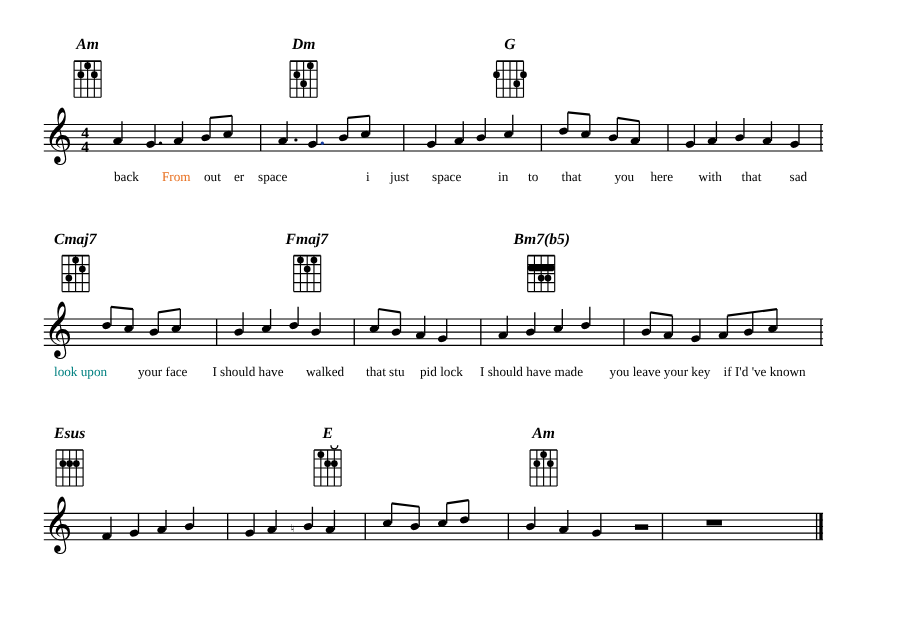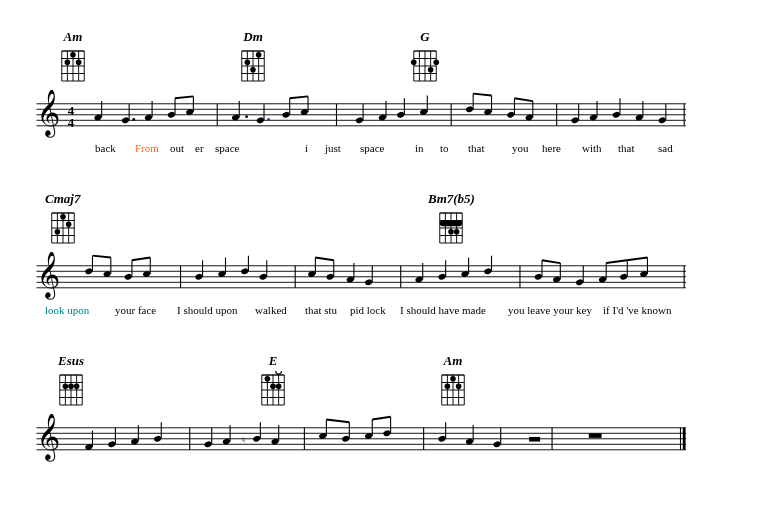"Fmaj7" div.chord-diagram { html: none -> <div> <span>Fmaj7</span> <svg> <line></line> <line></line> <line></line> <line></line> <line></line> <line></line> <line></line> <line></line> <line></line> <line></line> <circle></circle> <circle></circle> <circle></circle> </svg> </div> }
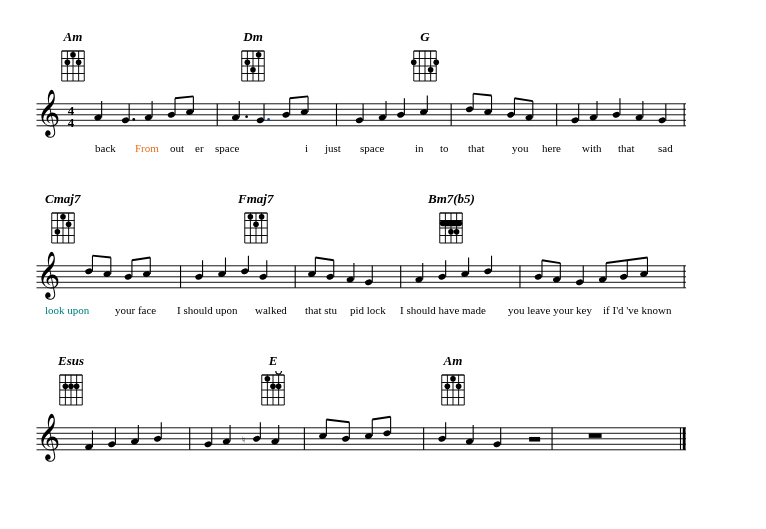"I should upon" span.lyric-word { text: upon -> have }
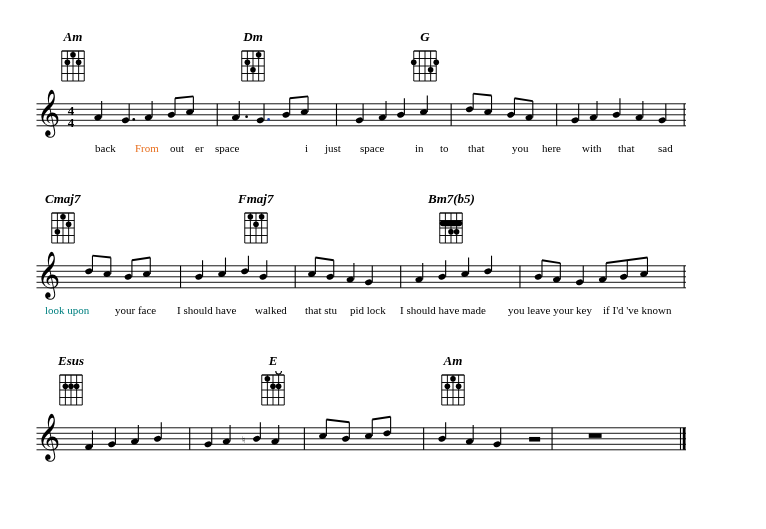"Esus" div.chord-diagram { left: 36px -> 23px }
